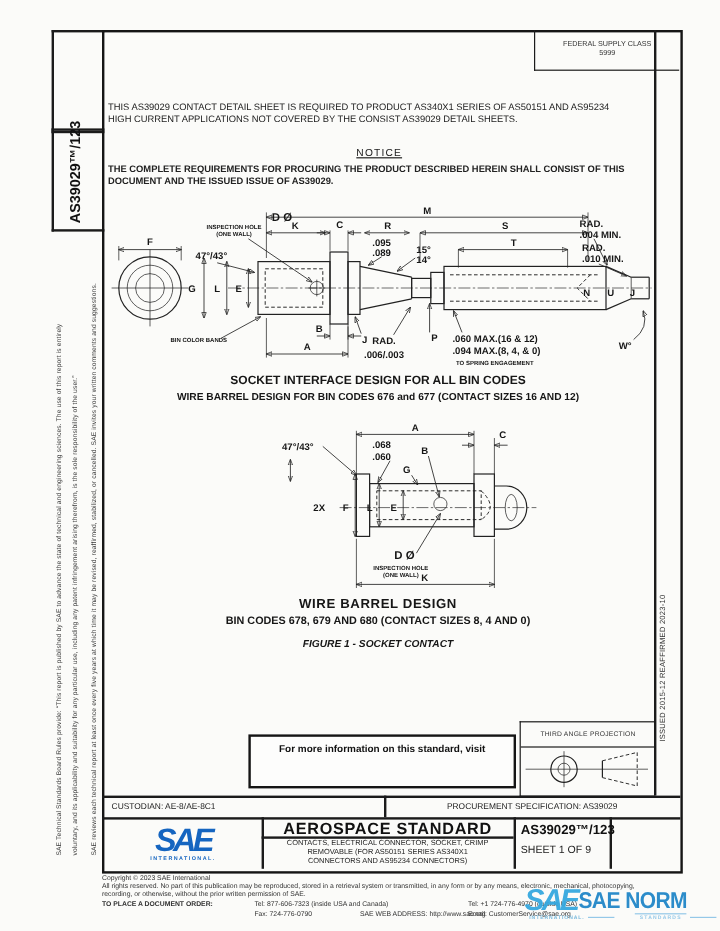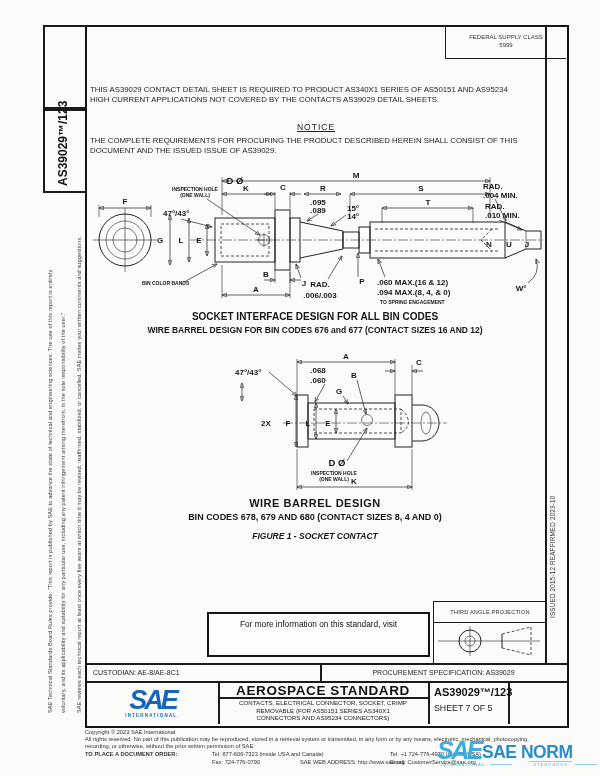"HIGH CURRENT APPLICATIONS NOT COVERED" div { text: CONTACTS -> CONSIST }
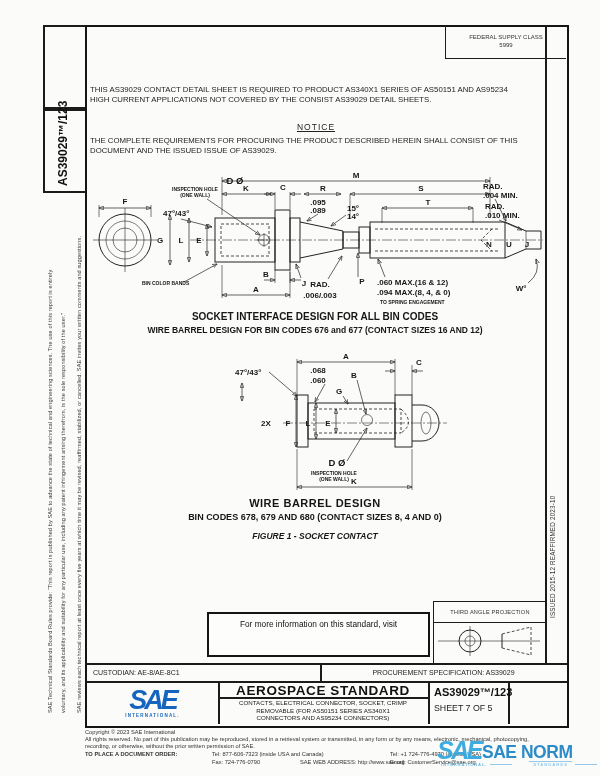"THE COMPLETE REQUIREMENTS FOR PROCURING" div.bodytext { font-weight: none -> bold }
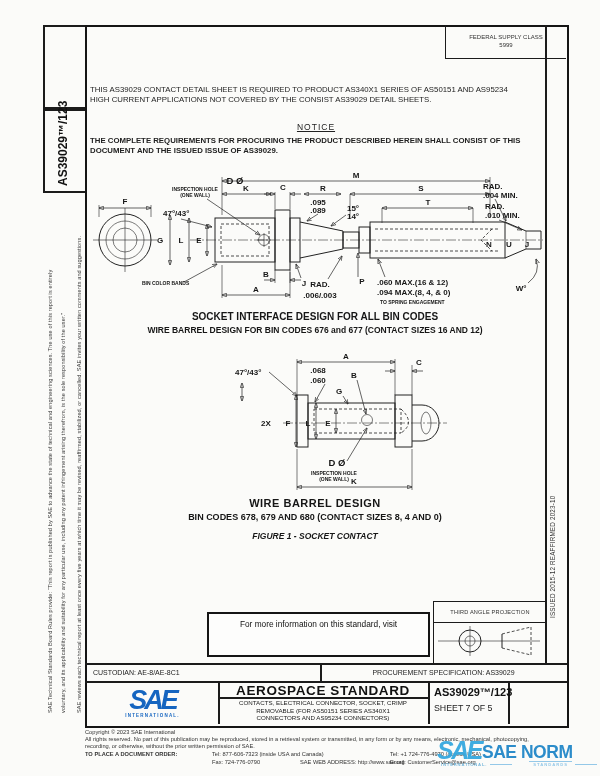"For more information on this" .infobox .l1 { font-weight: normal -> bold }
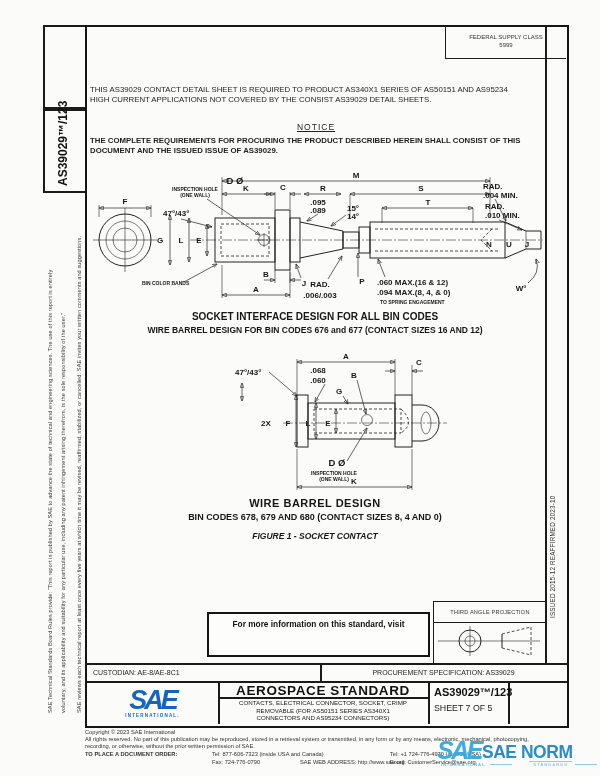"SHEET 7 OF 5" div.tb-sheet { text: 7 OF 5 -> 1 OF 9 }
